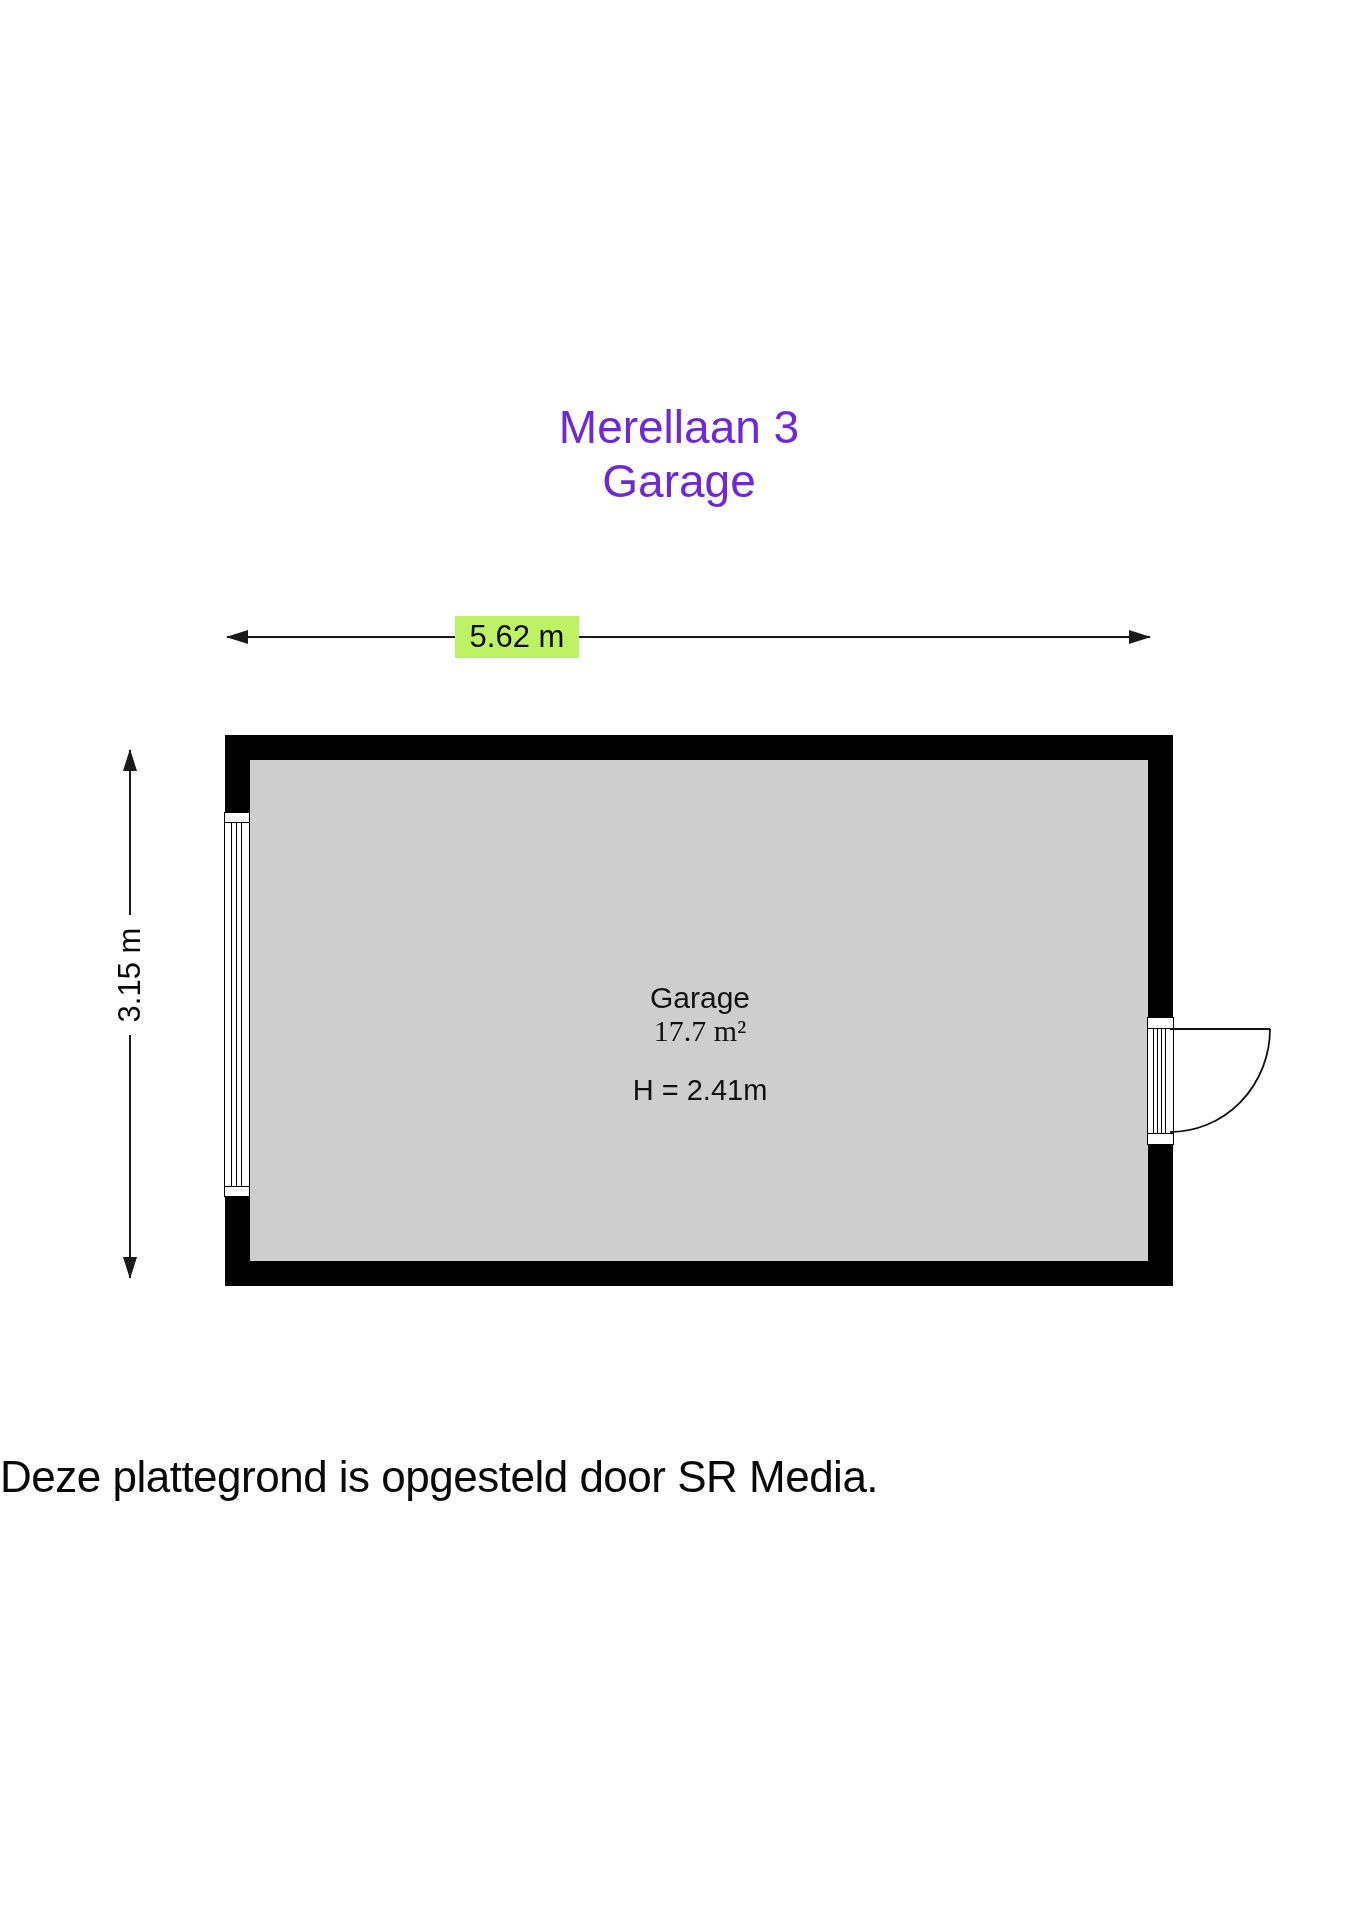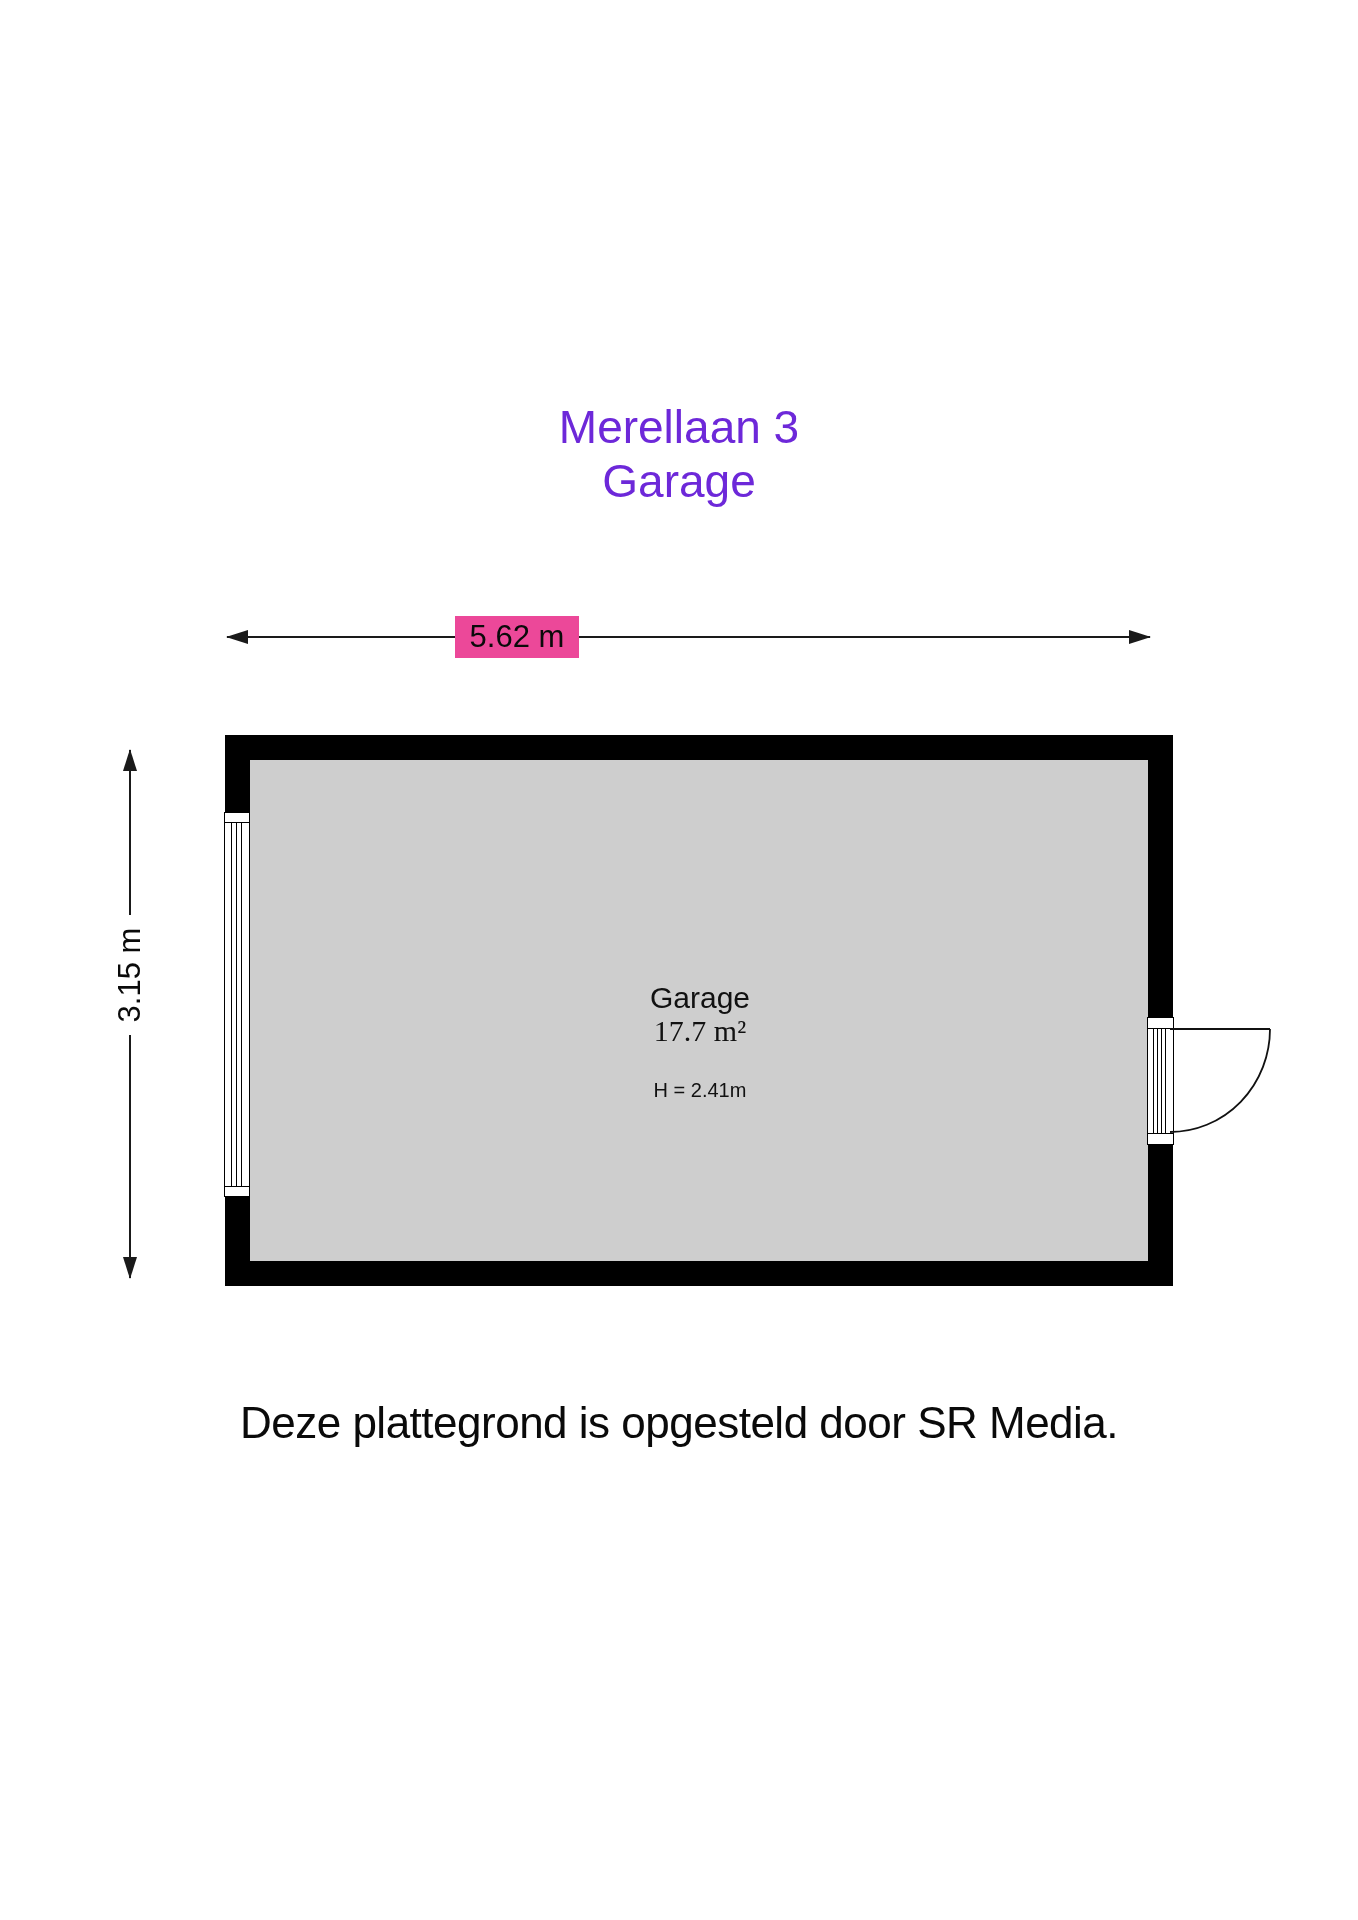"5.62 m" .dim-label-h { background: #ec4899 -> #bef264 }
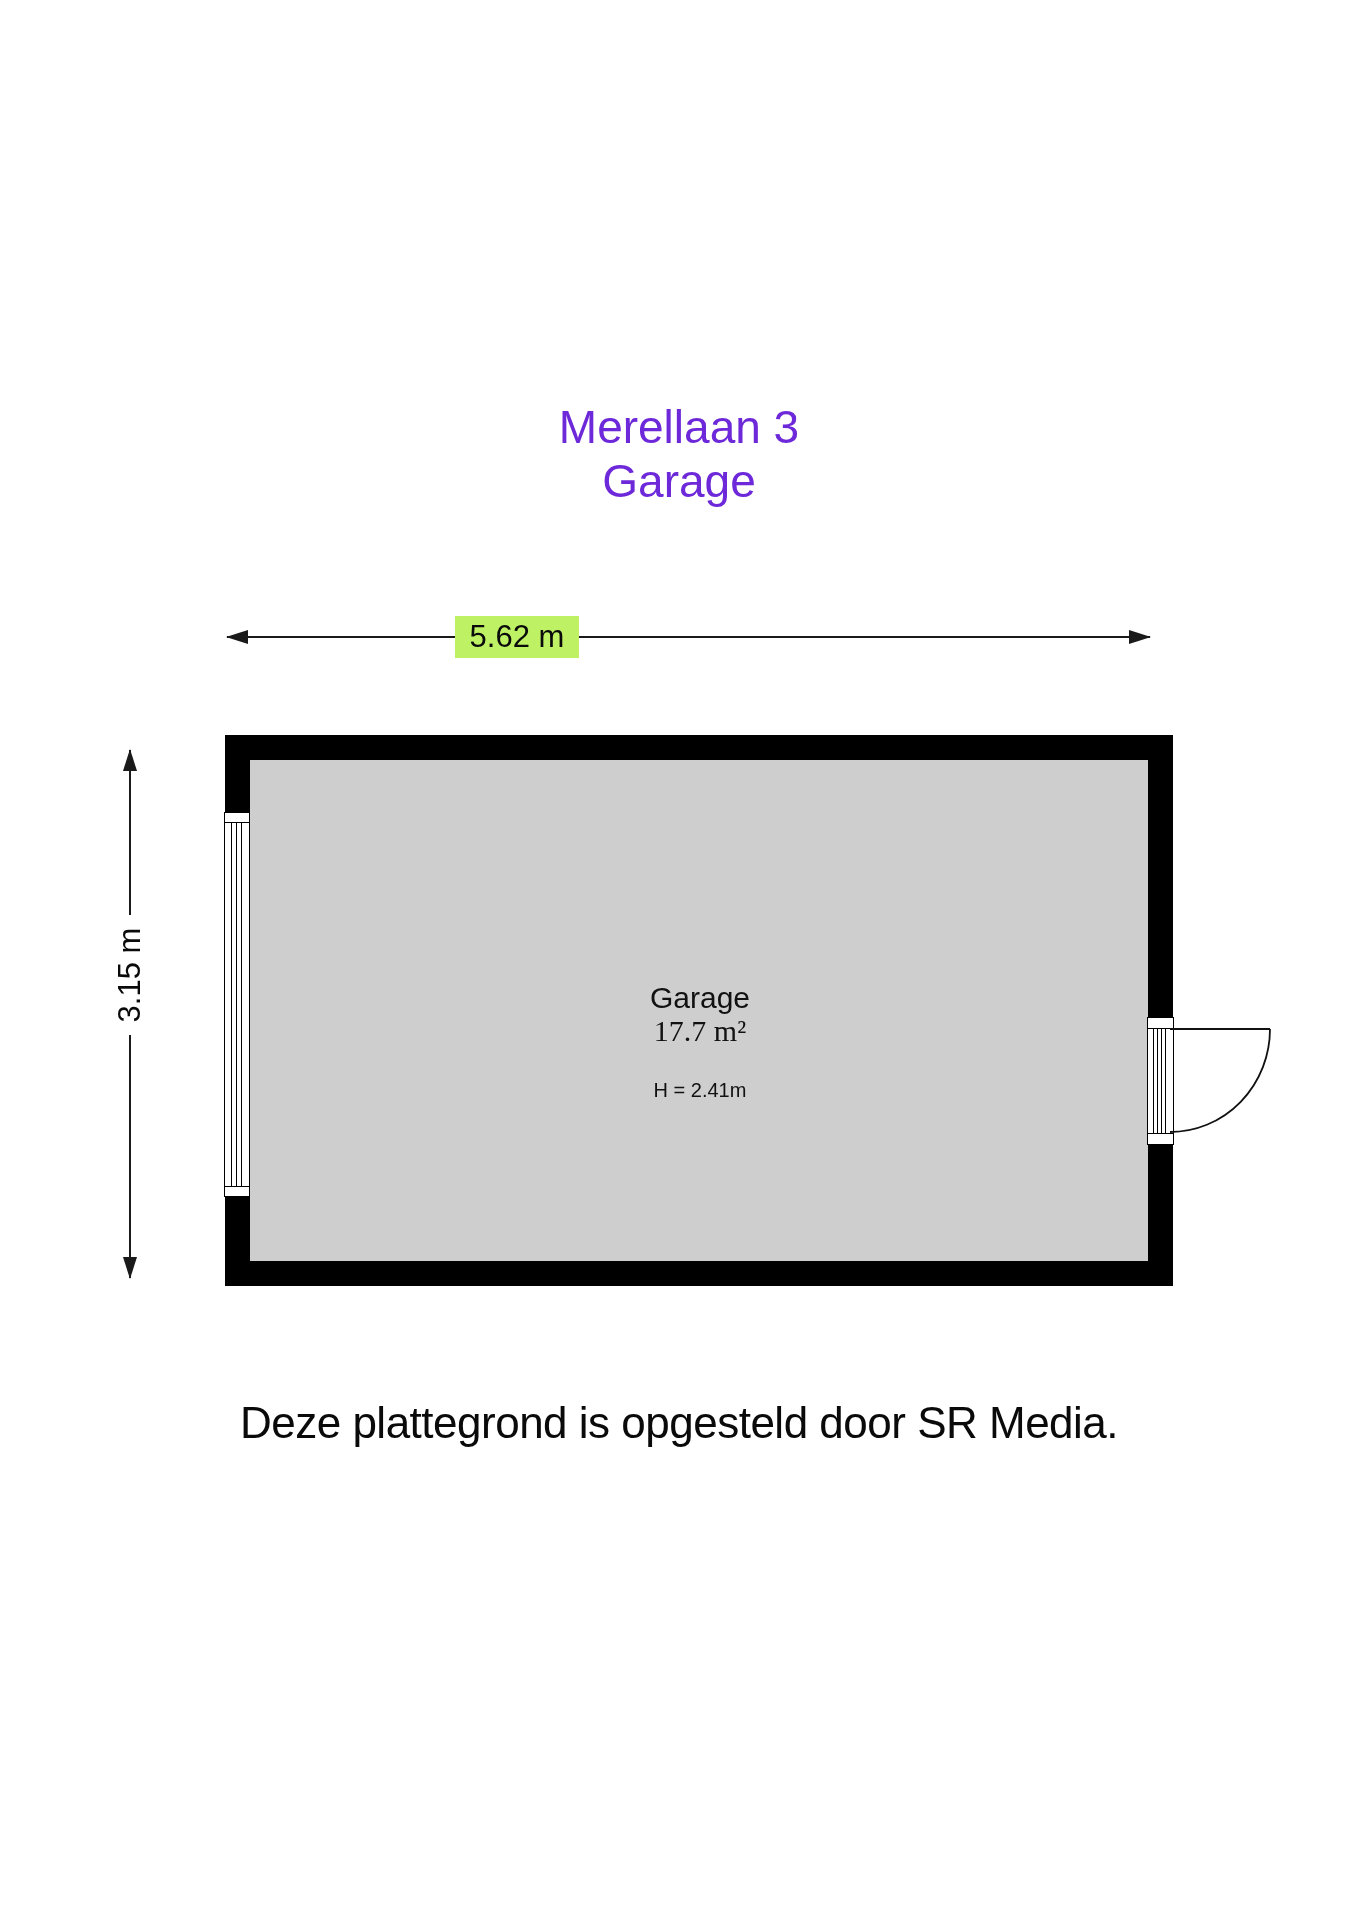"H = 2.41m" .room-height { font-size: 20px -> 29px }
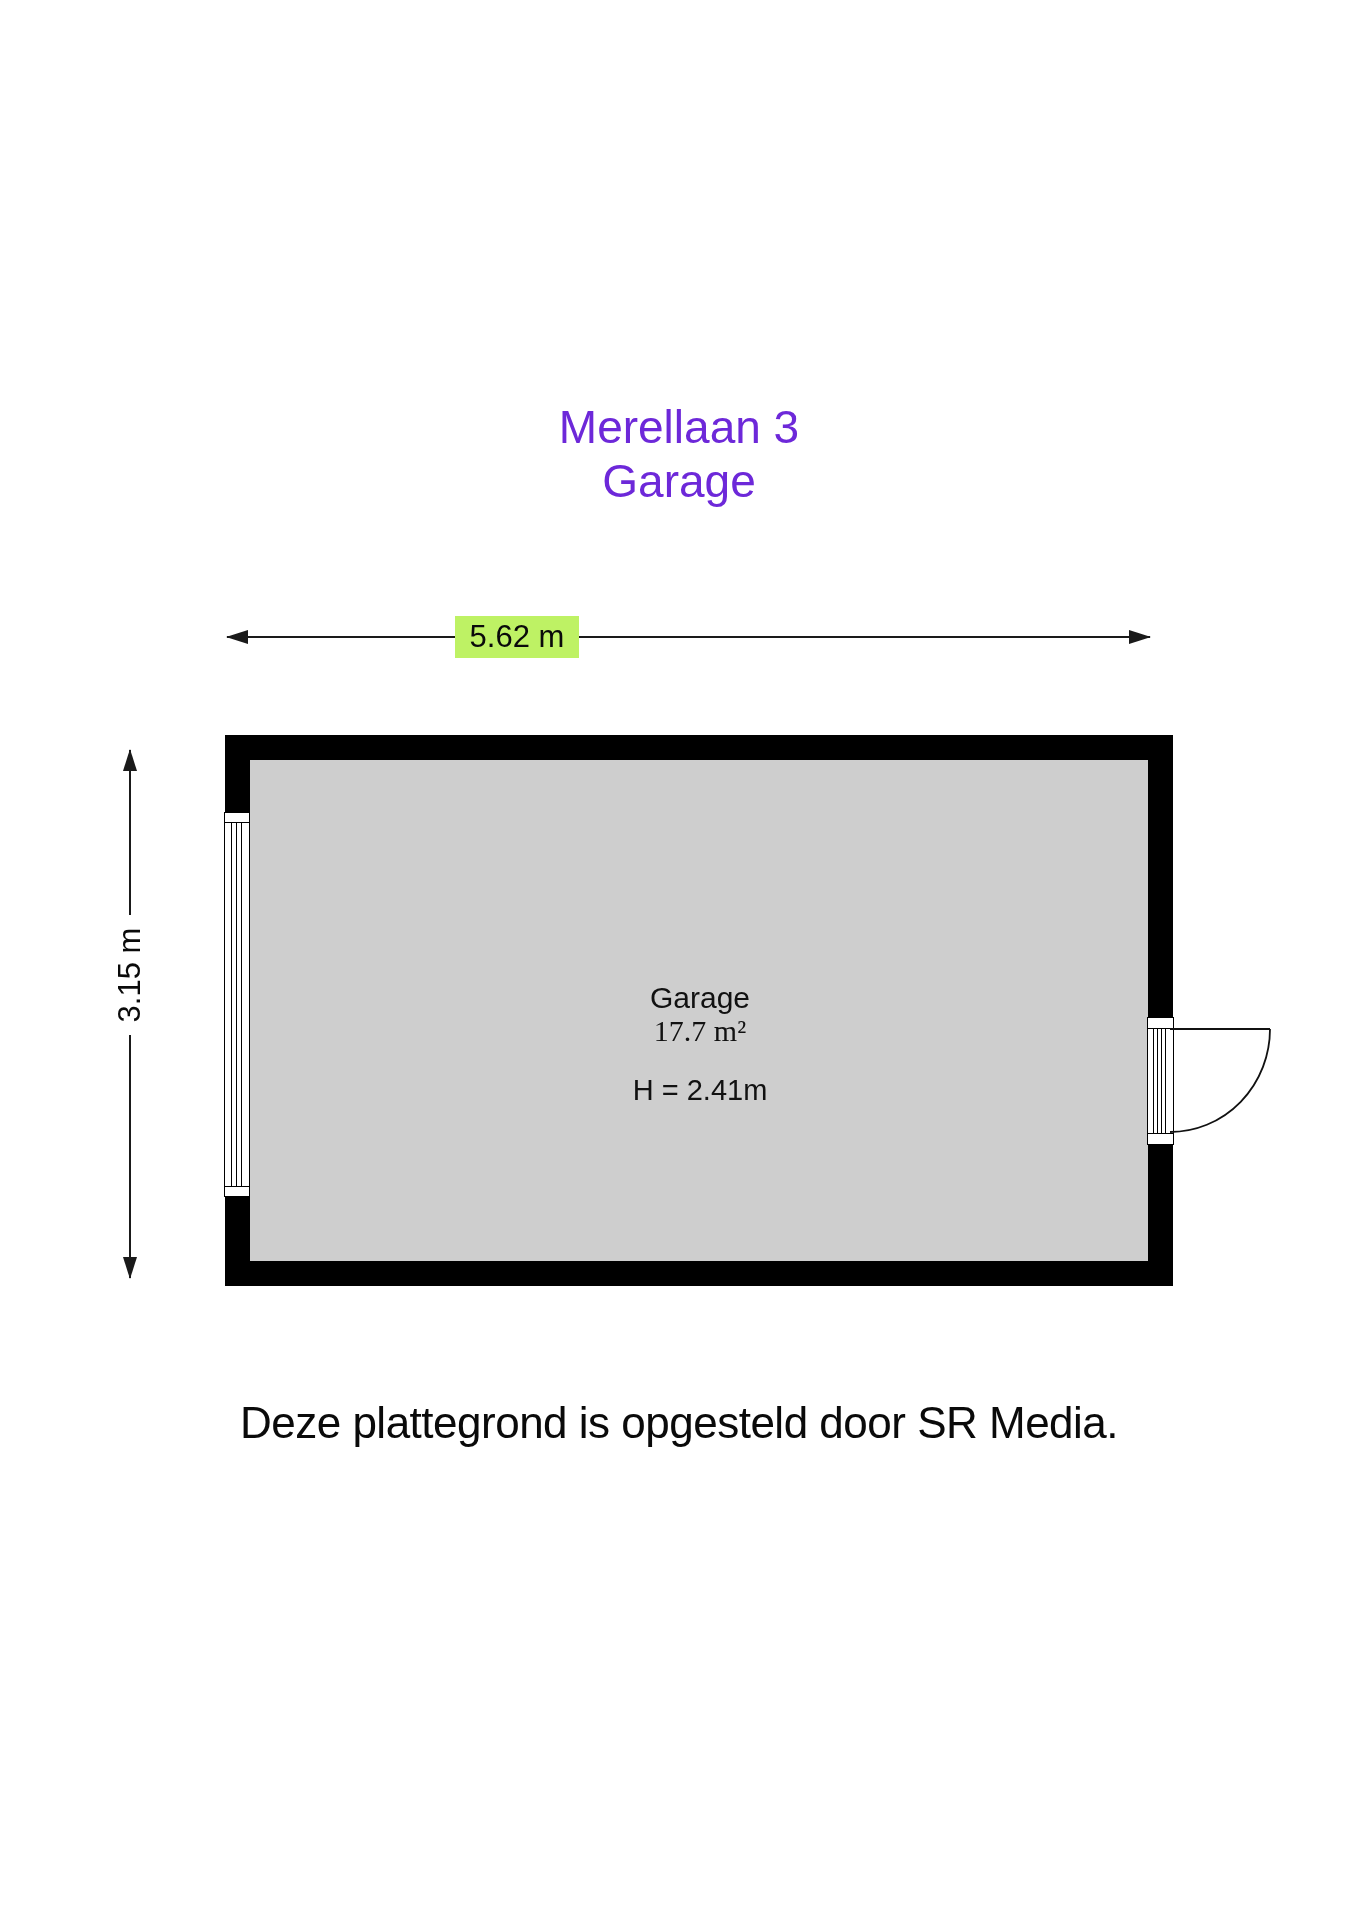"Deze plattegrond is opgesteld door" .footer-block { text-align: center -> none; top: 1396px -> 1450px }
